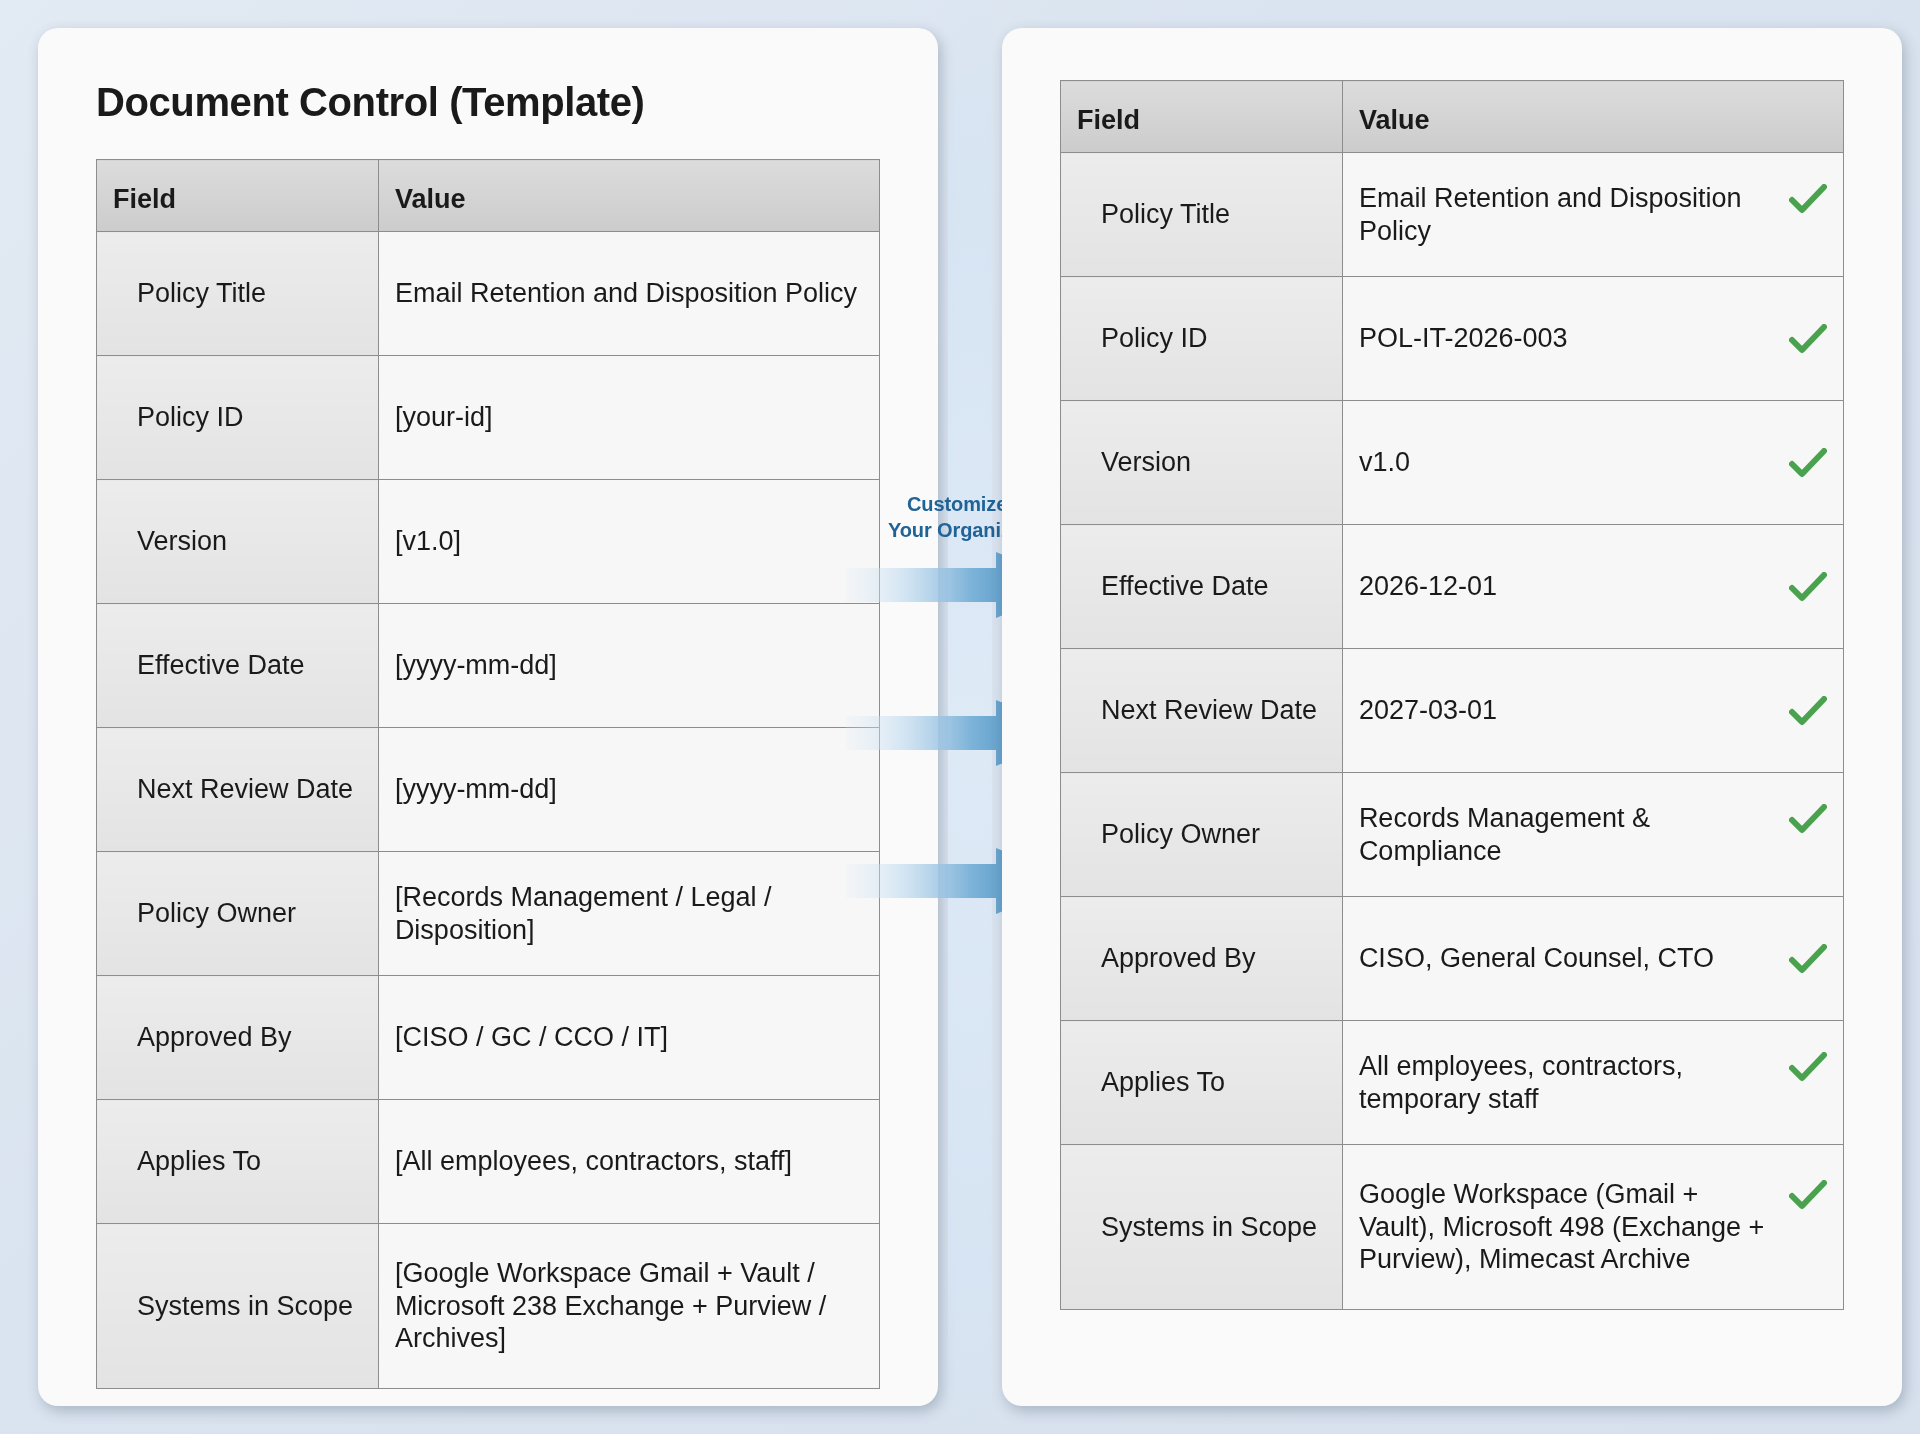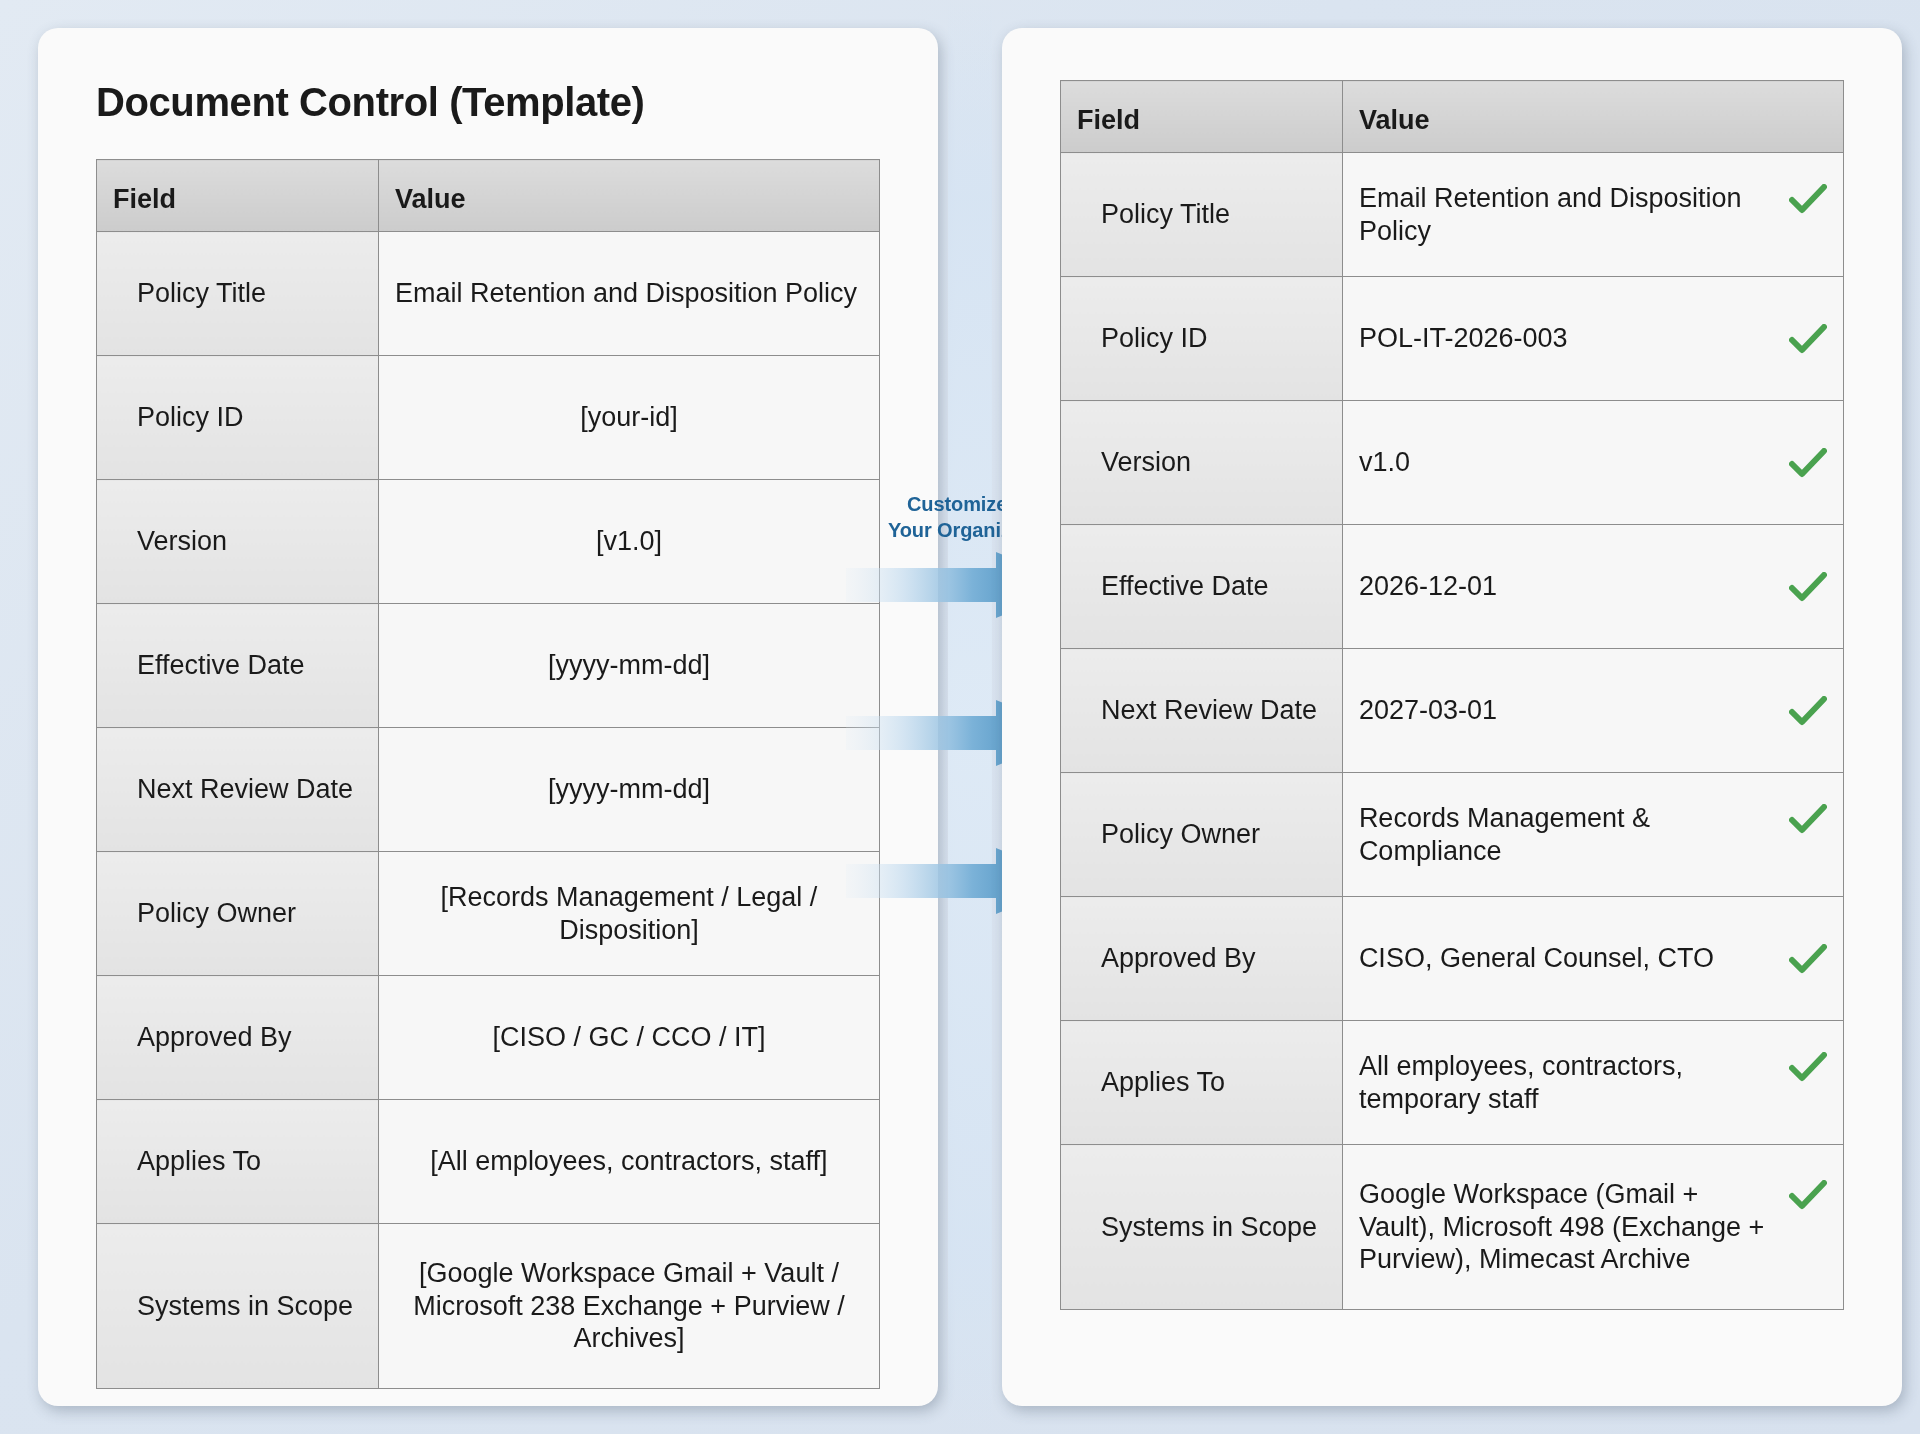"[your-id]" .tpl-ph { text-align: center -> none }
